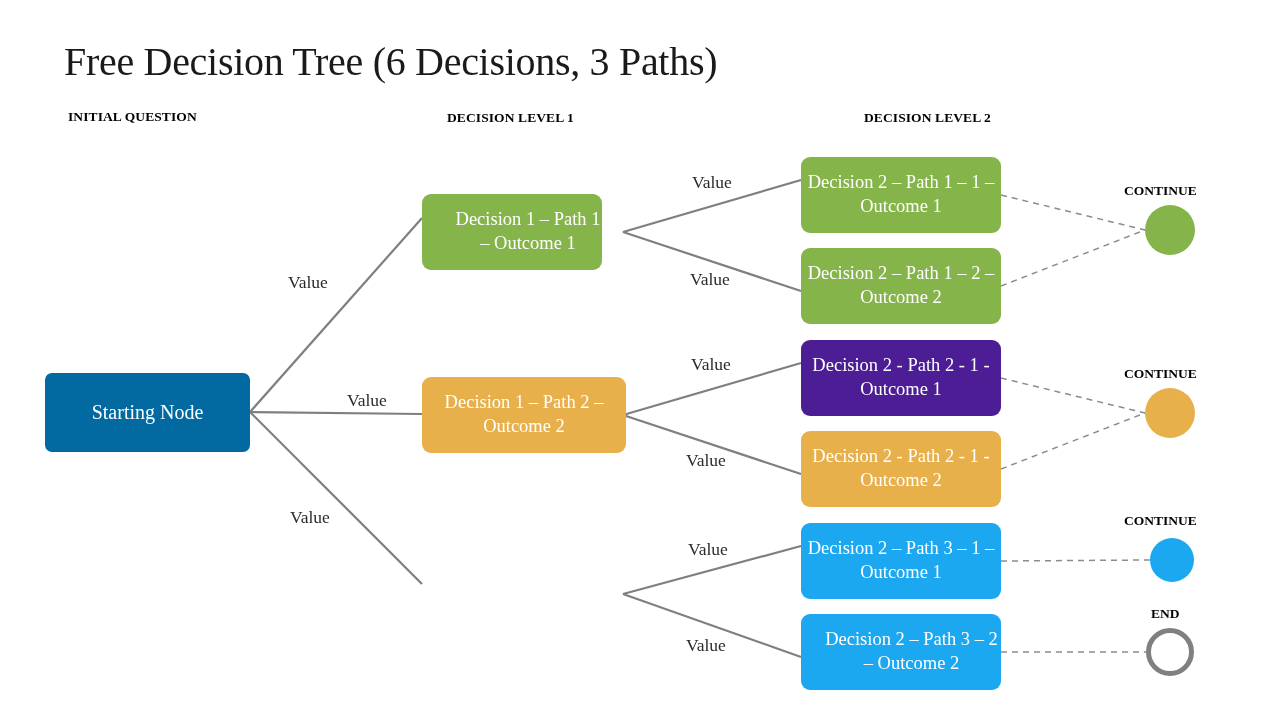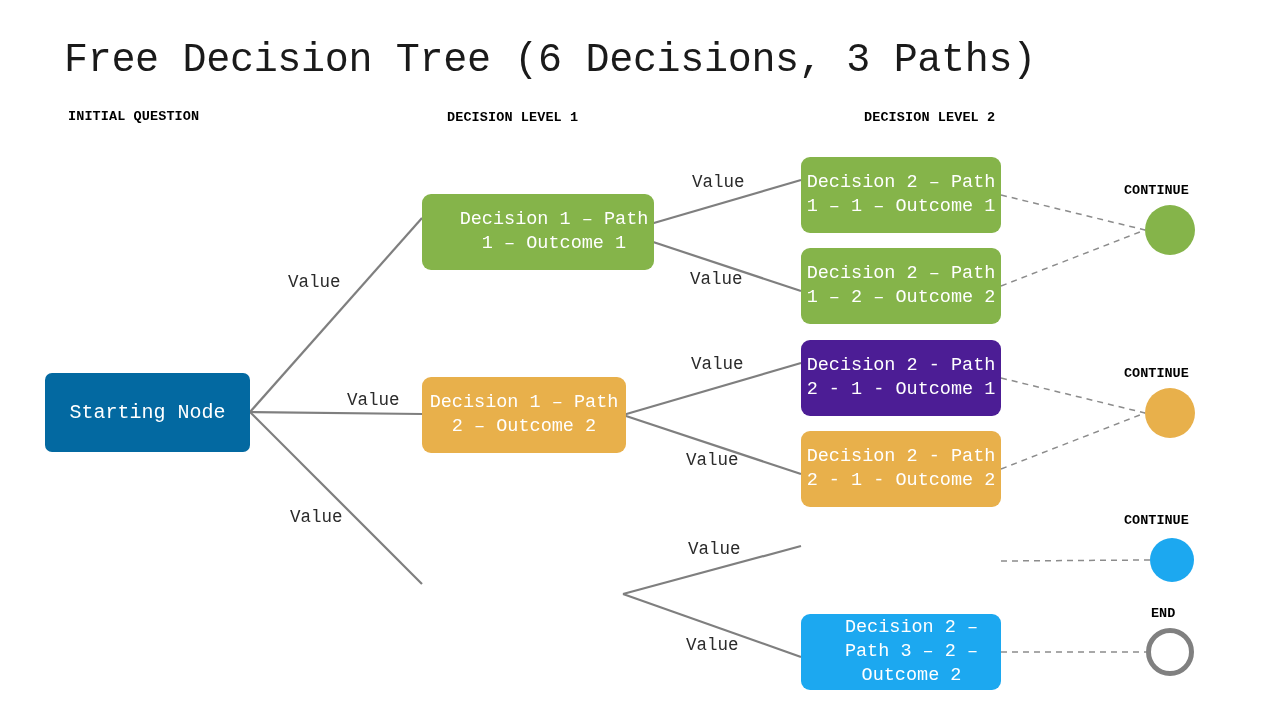"Free Decision Tree (6 Decisions," #canvas { font-family: Liberation Mono, monospace -> Liberation Serif, serif }
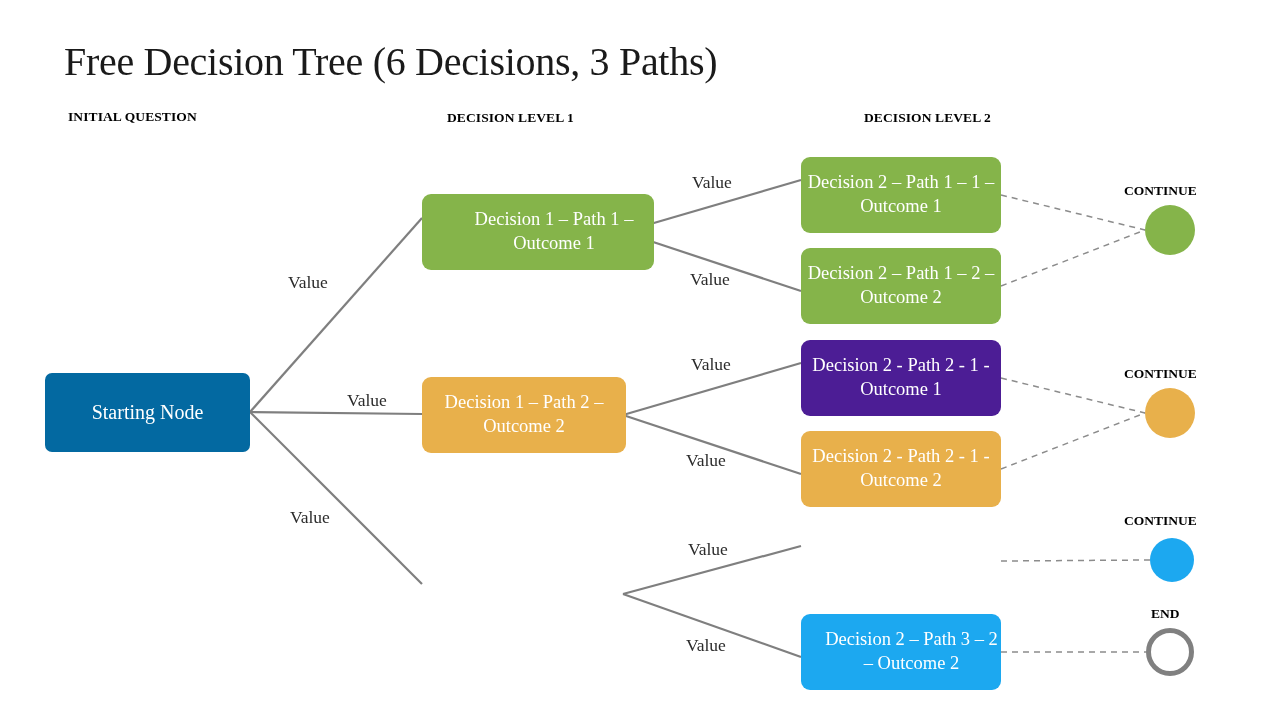"Decision 1 – Path 1" div.node { width: 232px -> 180px }
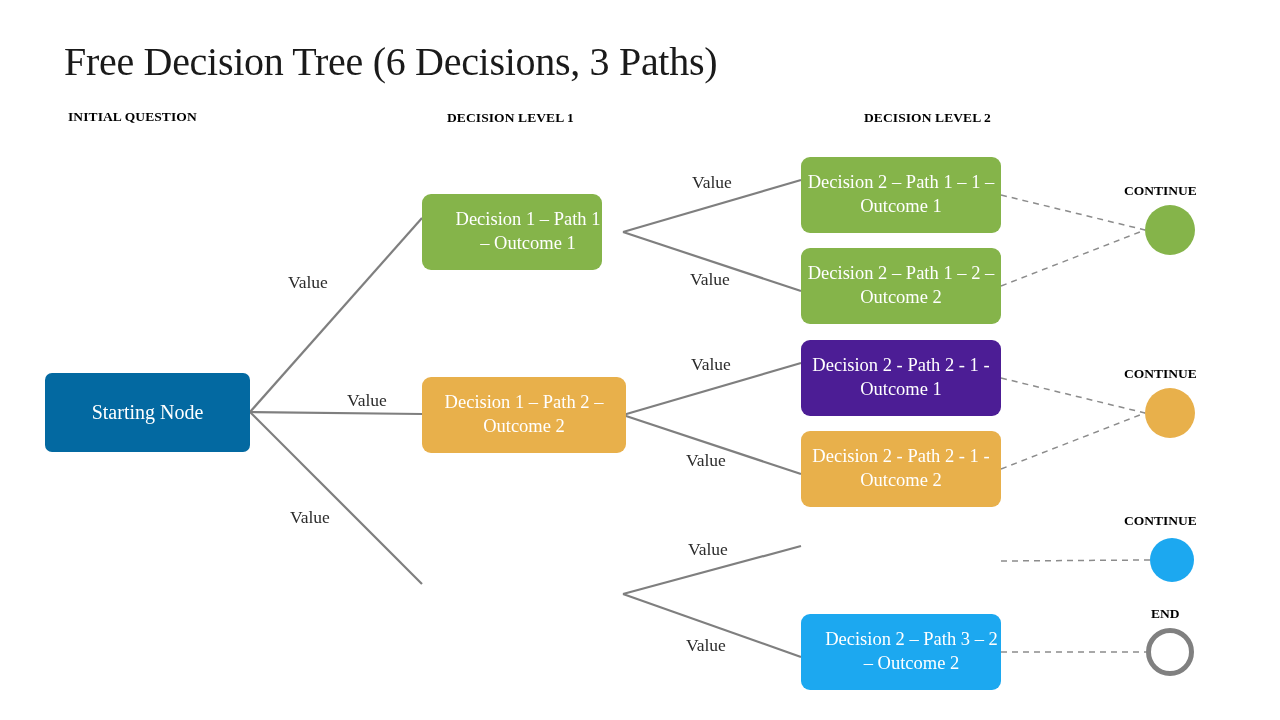"Decision 2 – Path 3 – 1" div.node { html: none -> <div>Decision 2 – Path 3 – 1 – Outcome 1</div> }
